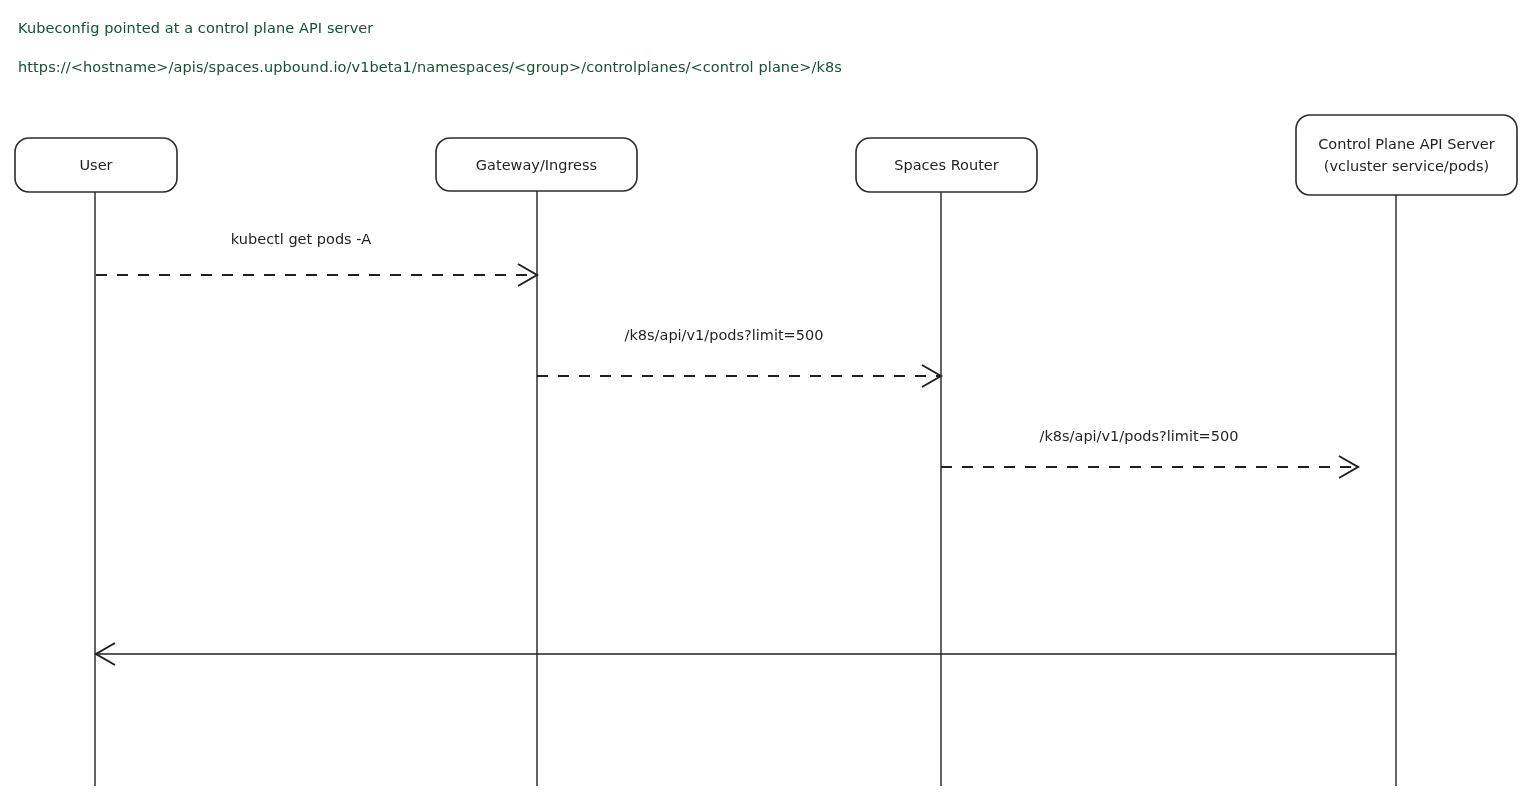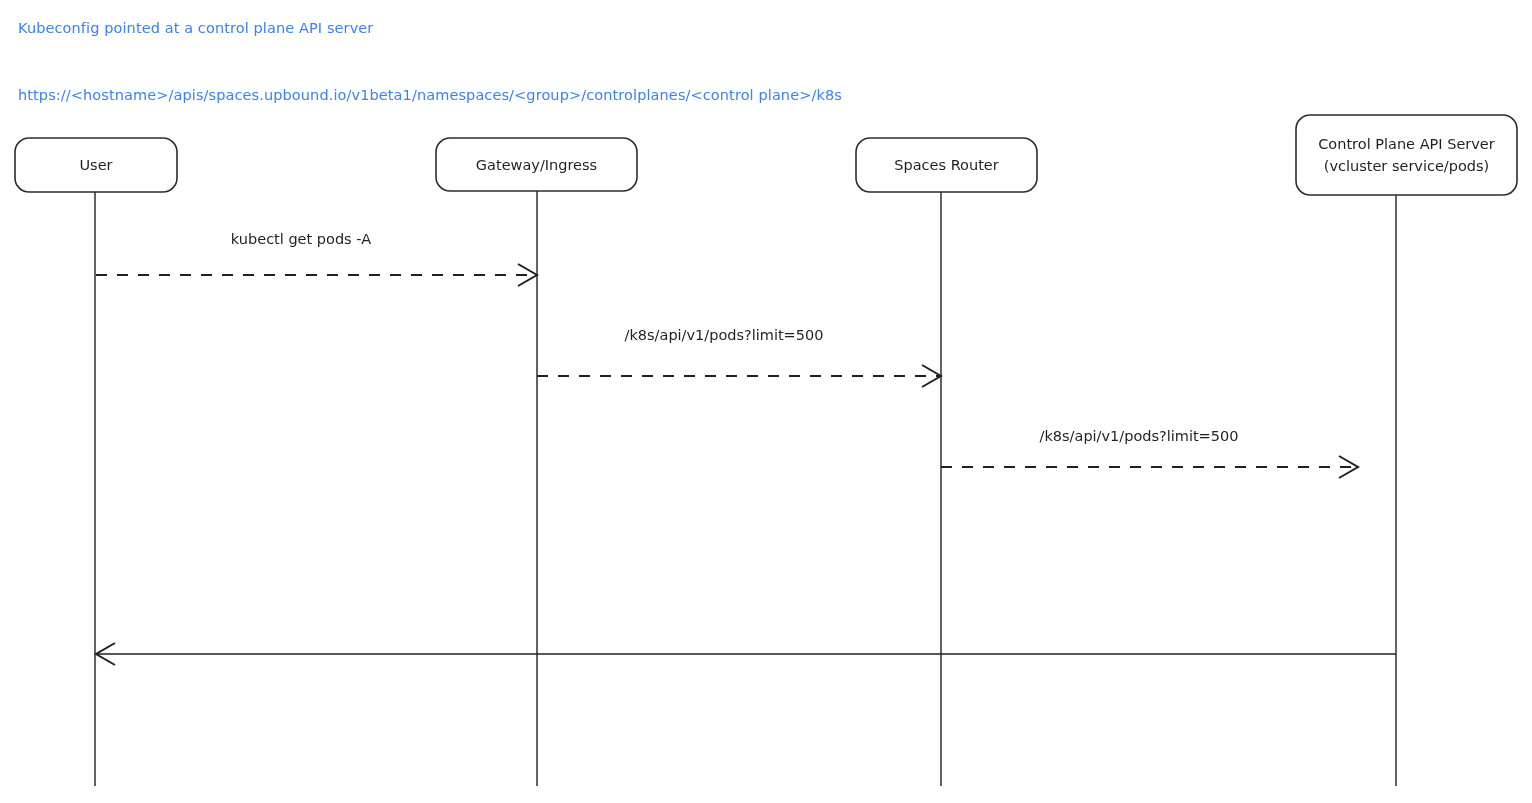"Kubeconfig pointed at a control" .header-line { color: #3b82f6 -> #14532d }
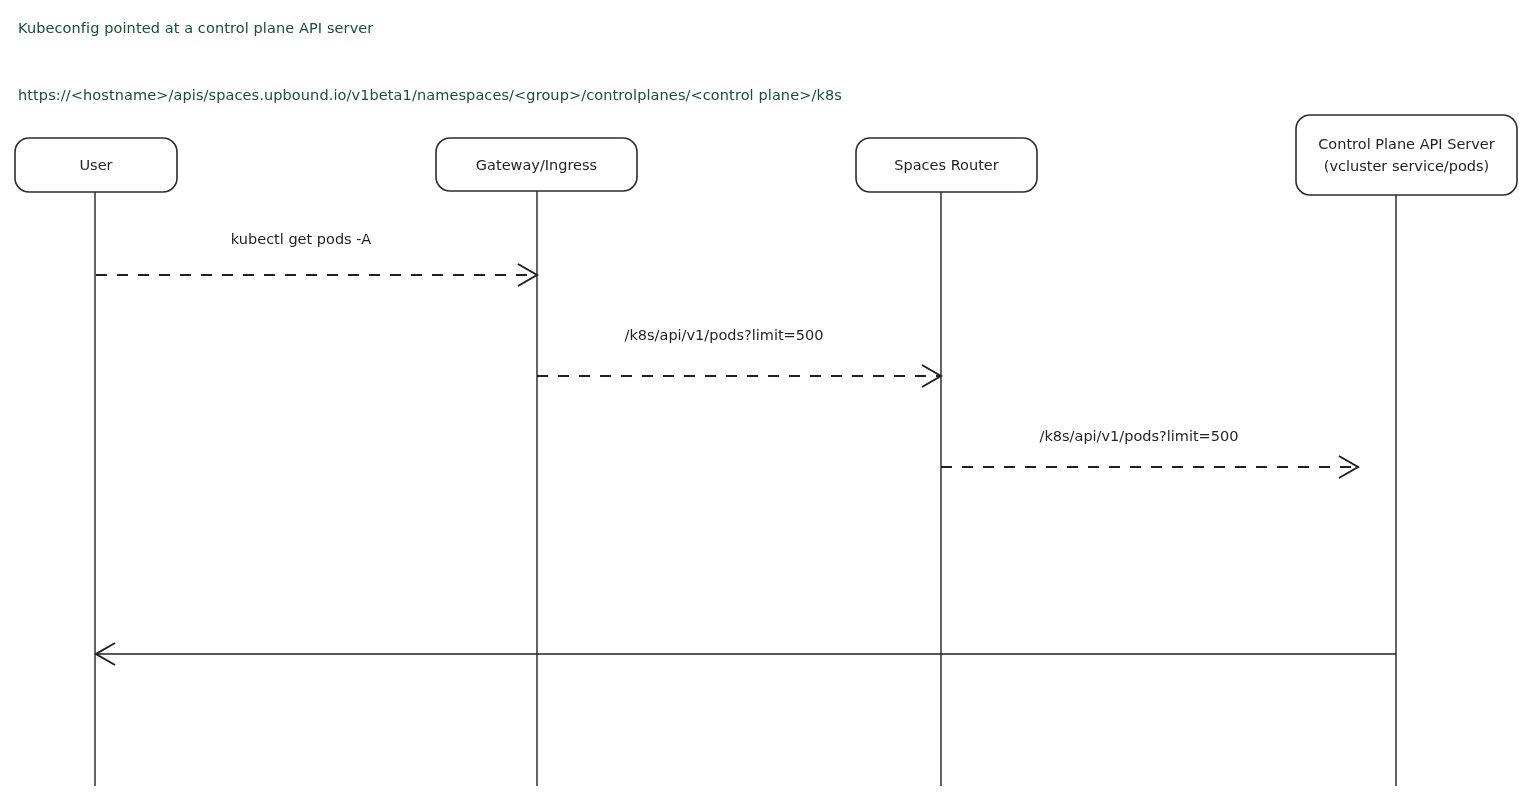"https://<hostname>/apis/spaces.upbound.i" #url-line { margin-top: 28px -> none }
